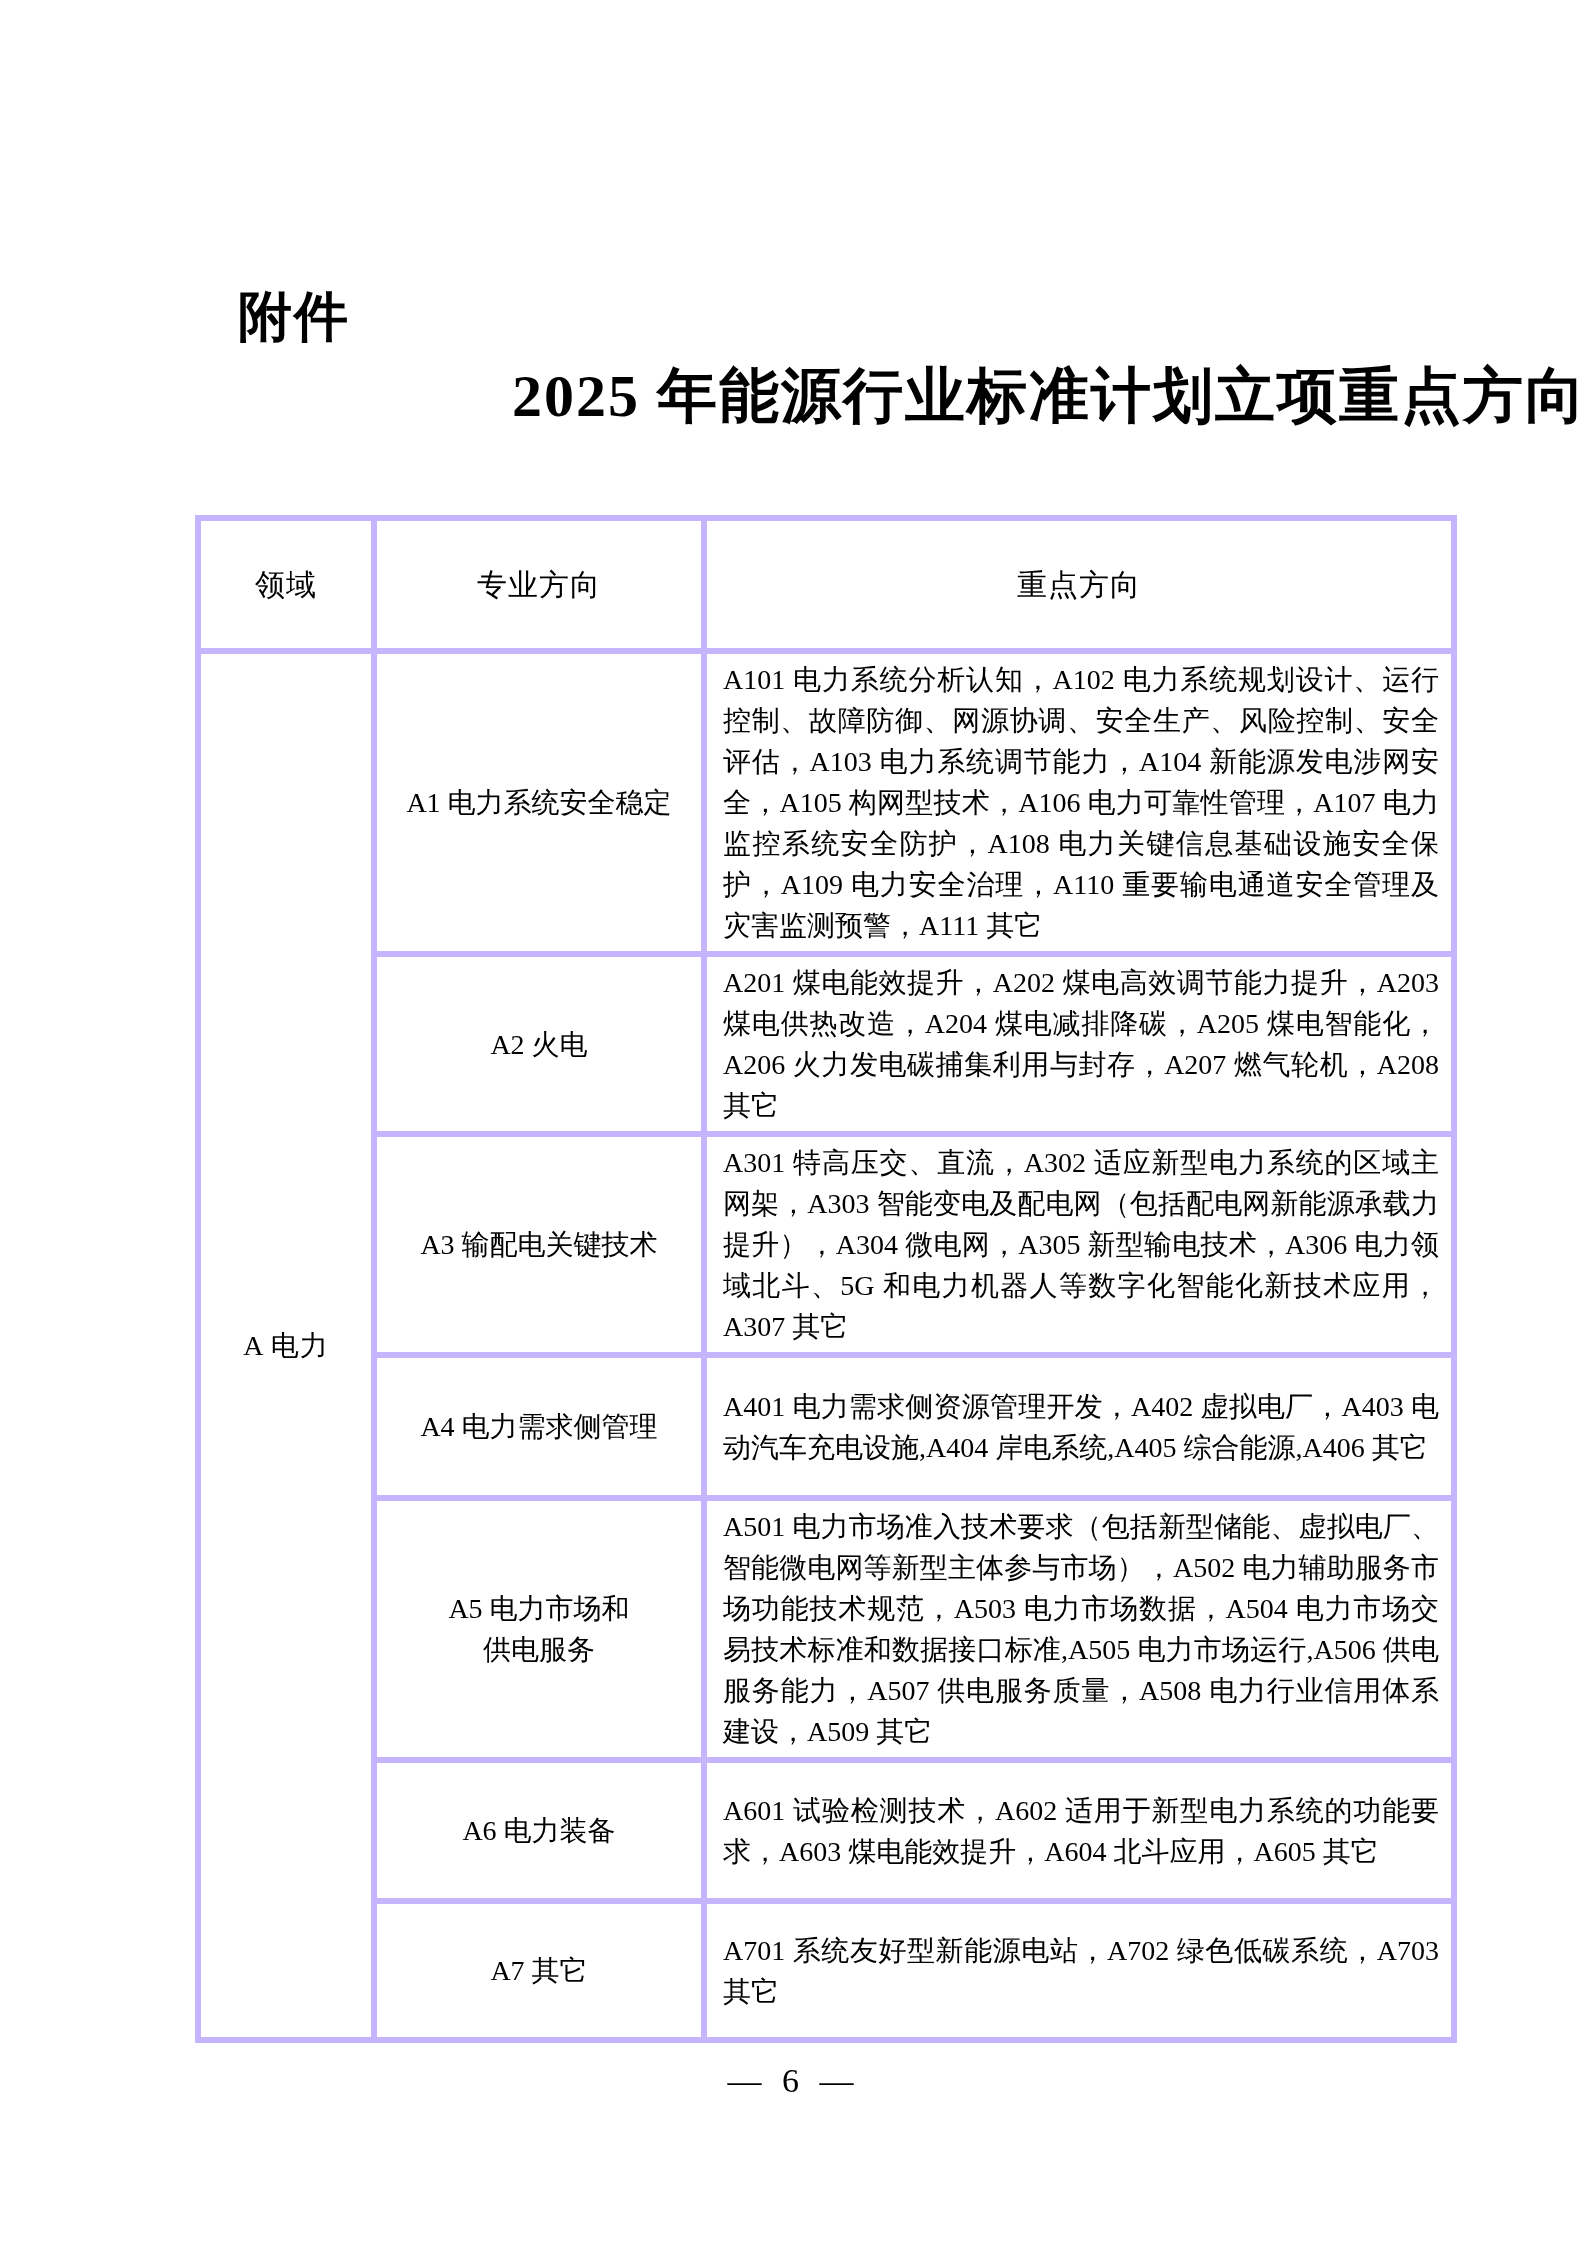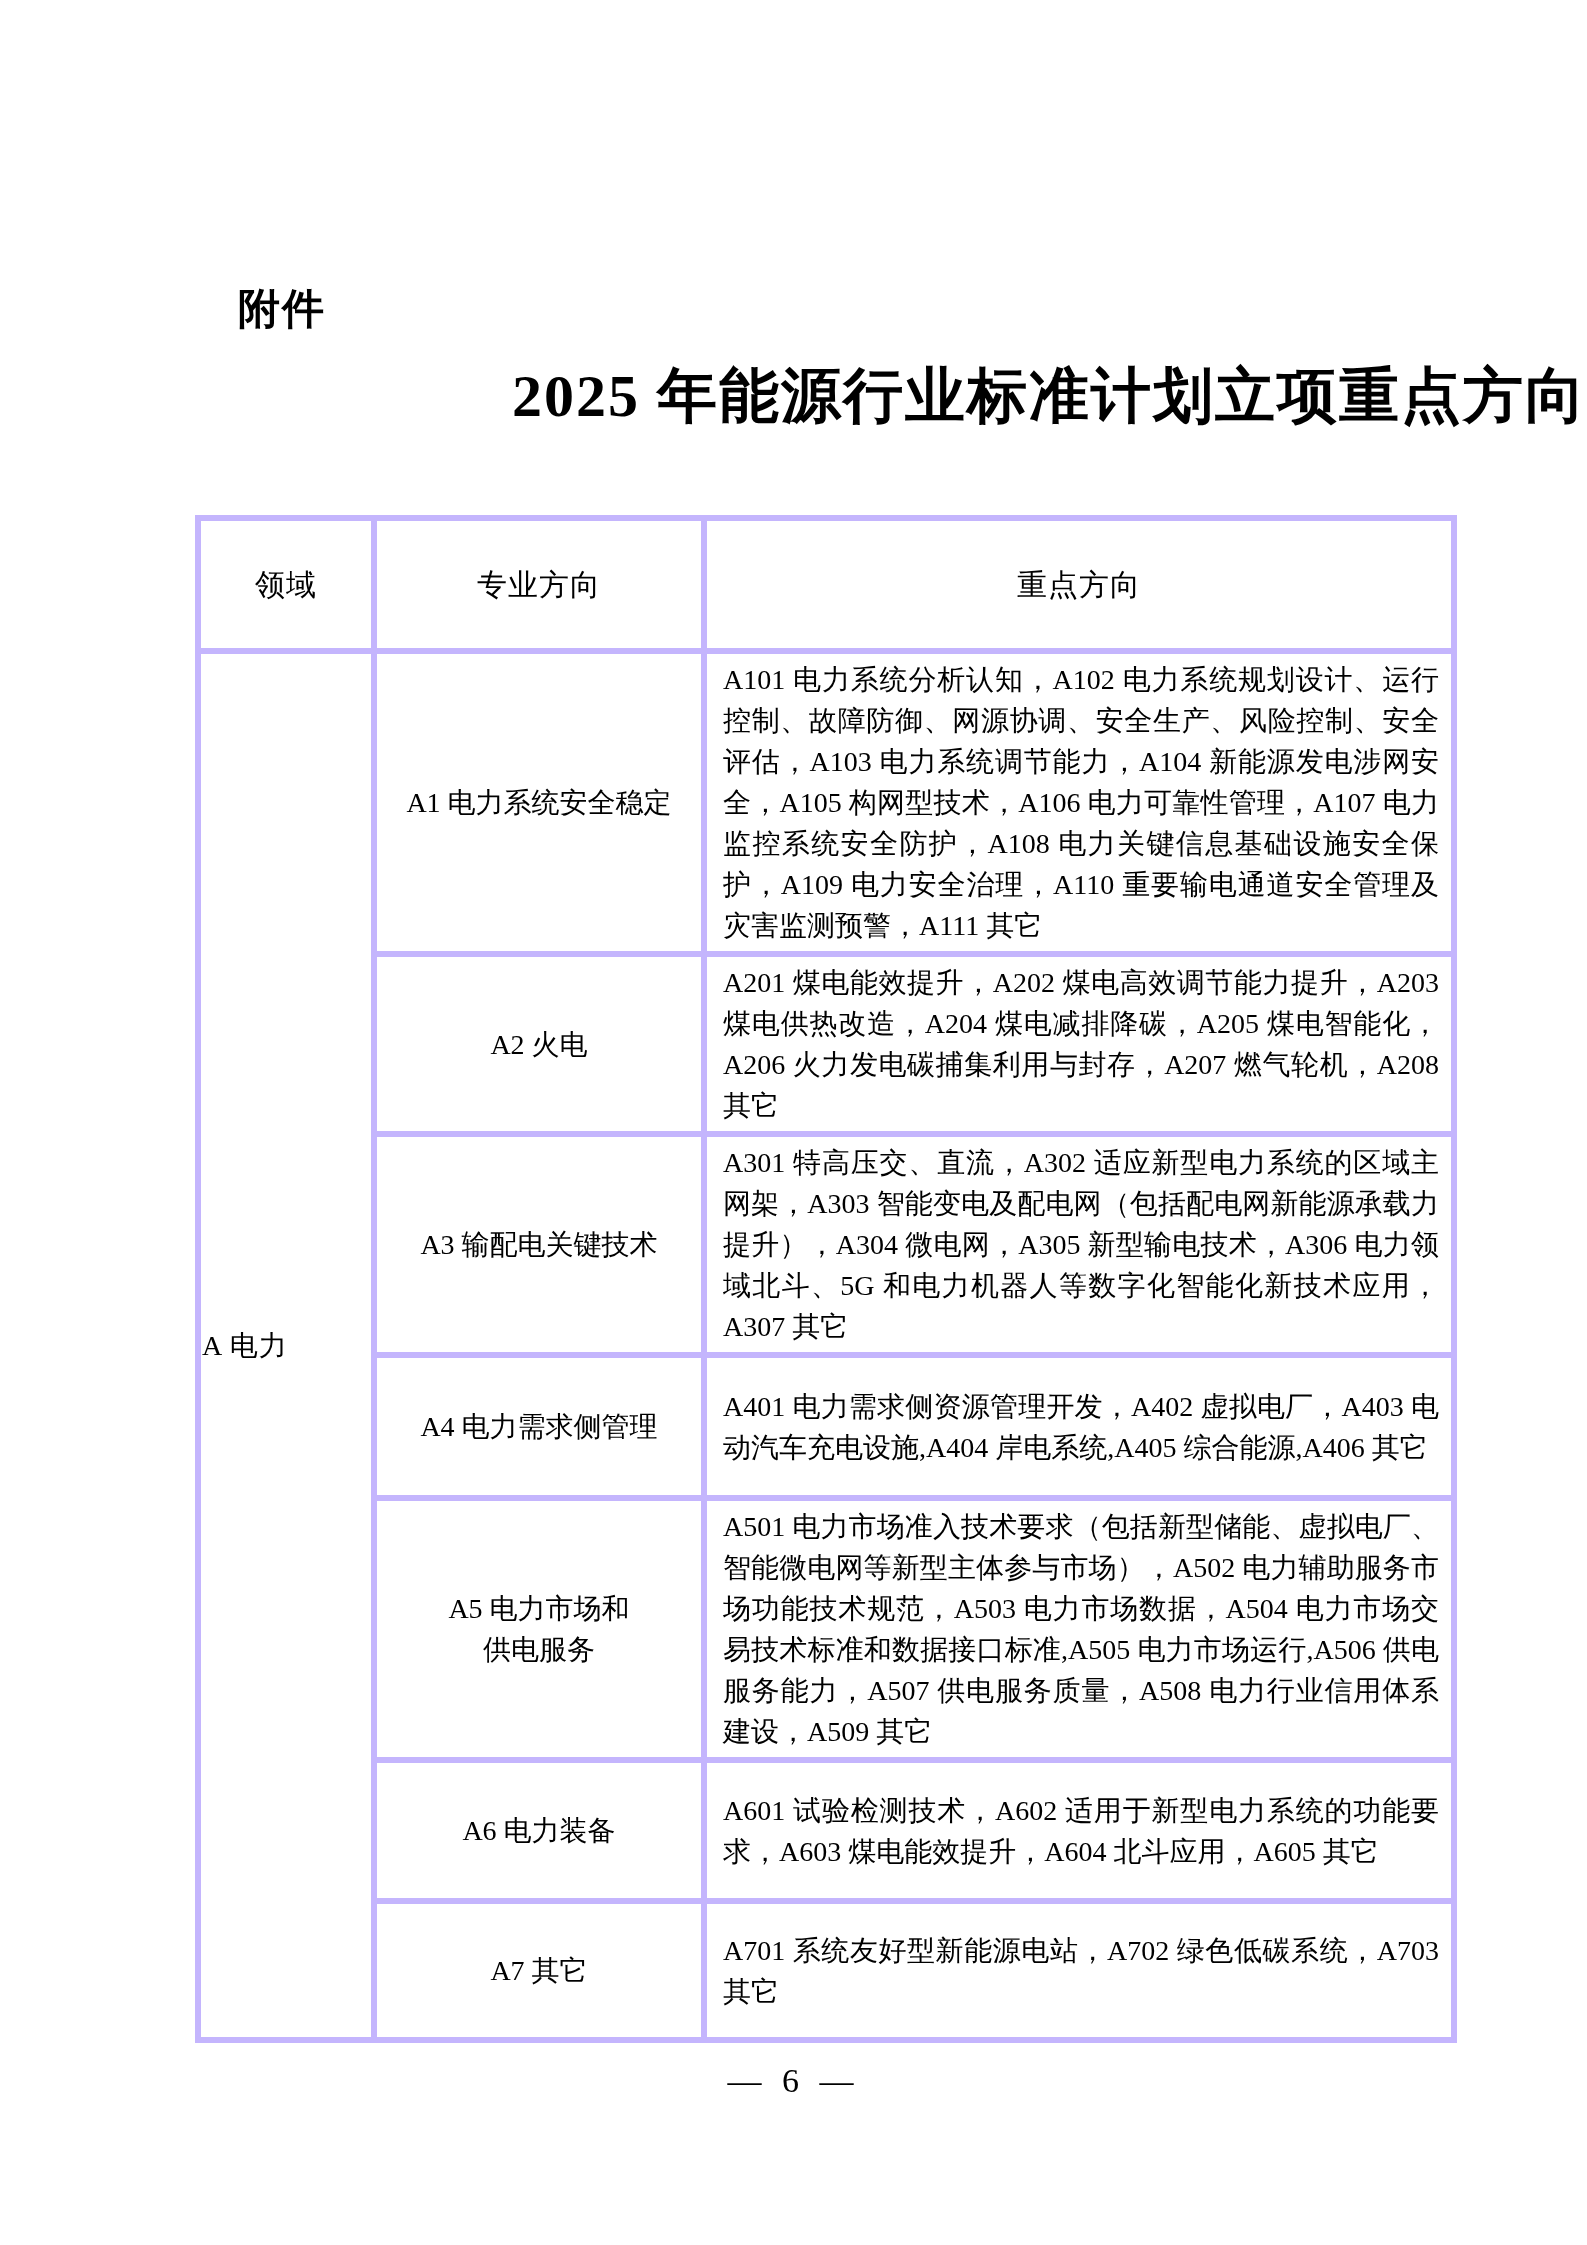"附件" .attachment { font-size: 42px -> 54px }
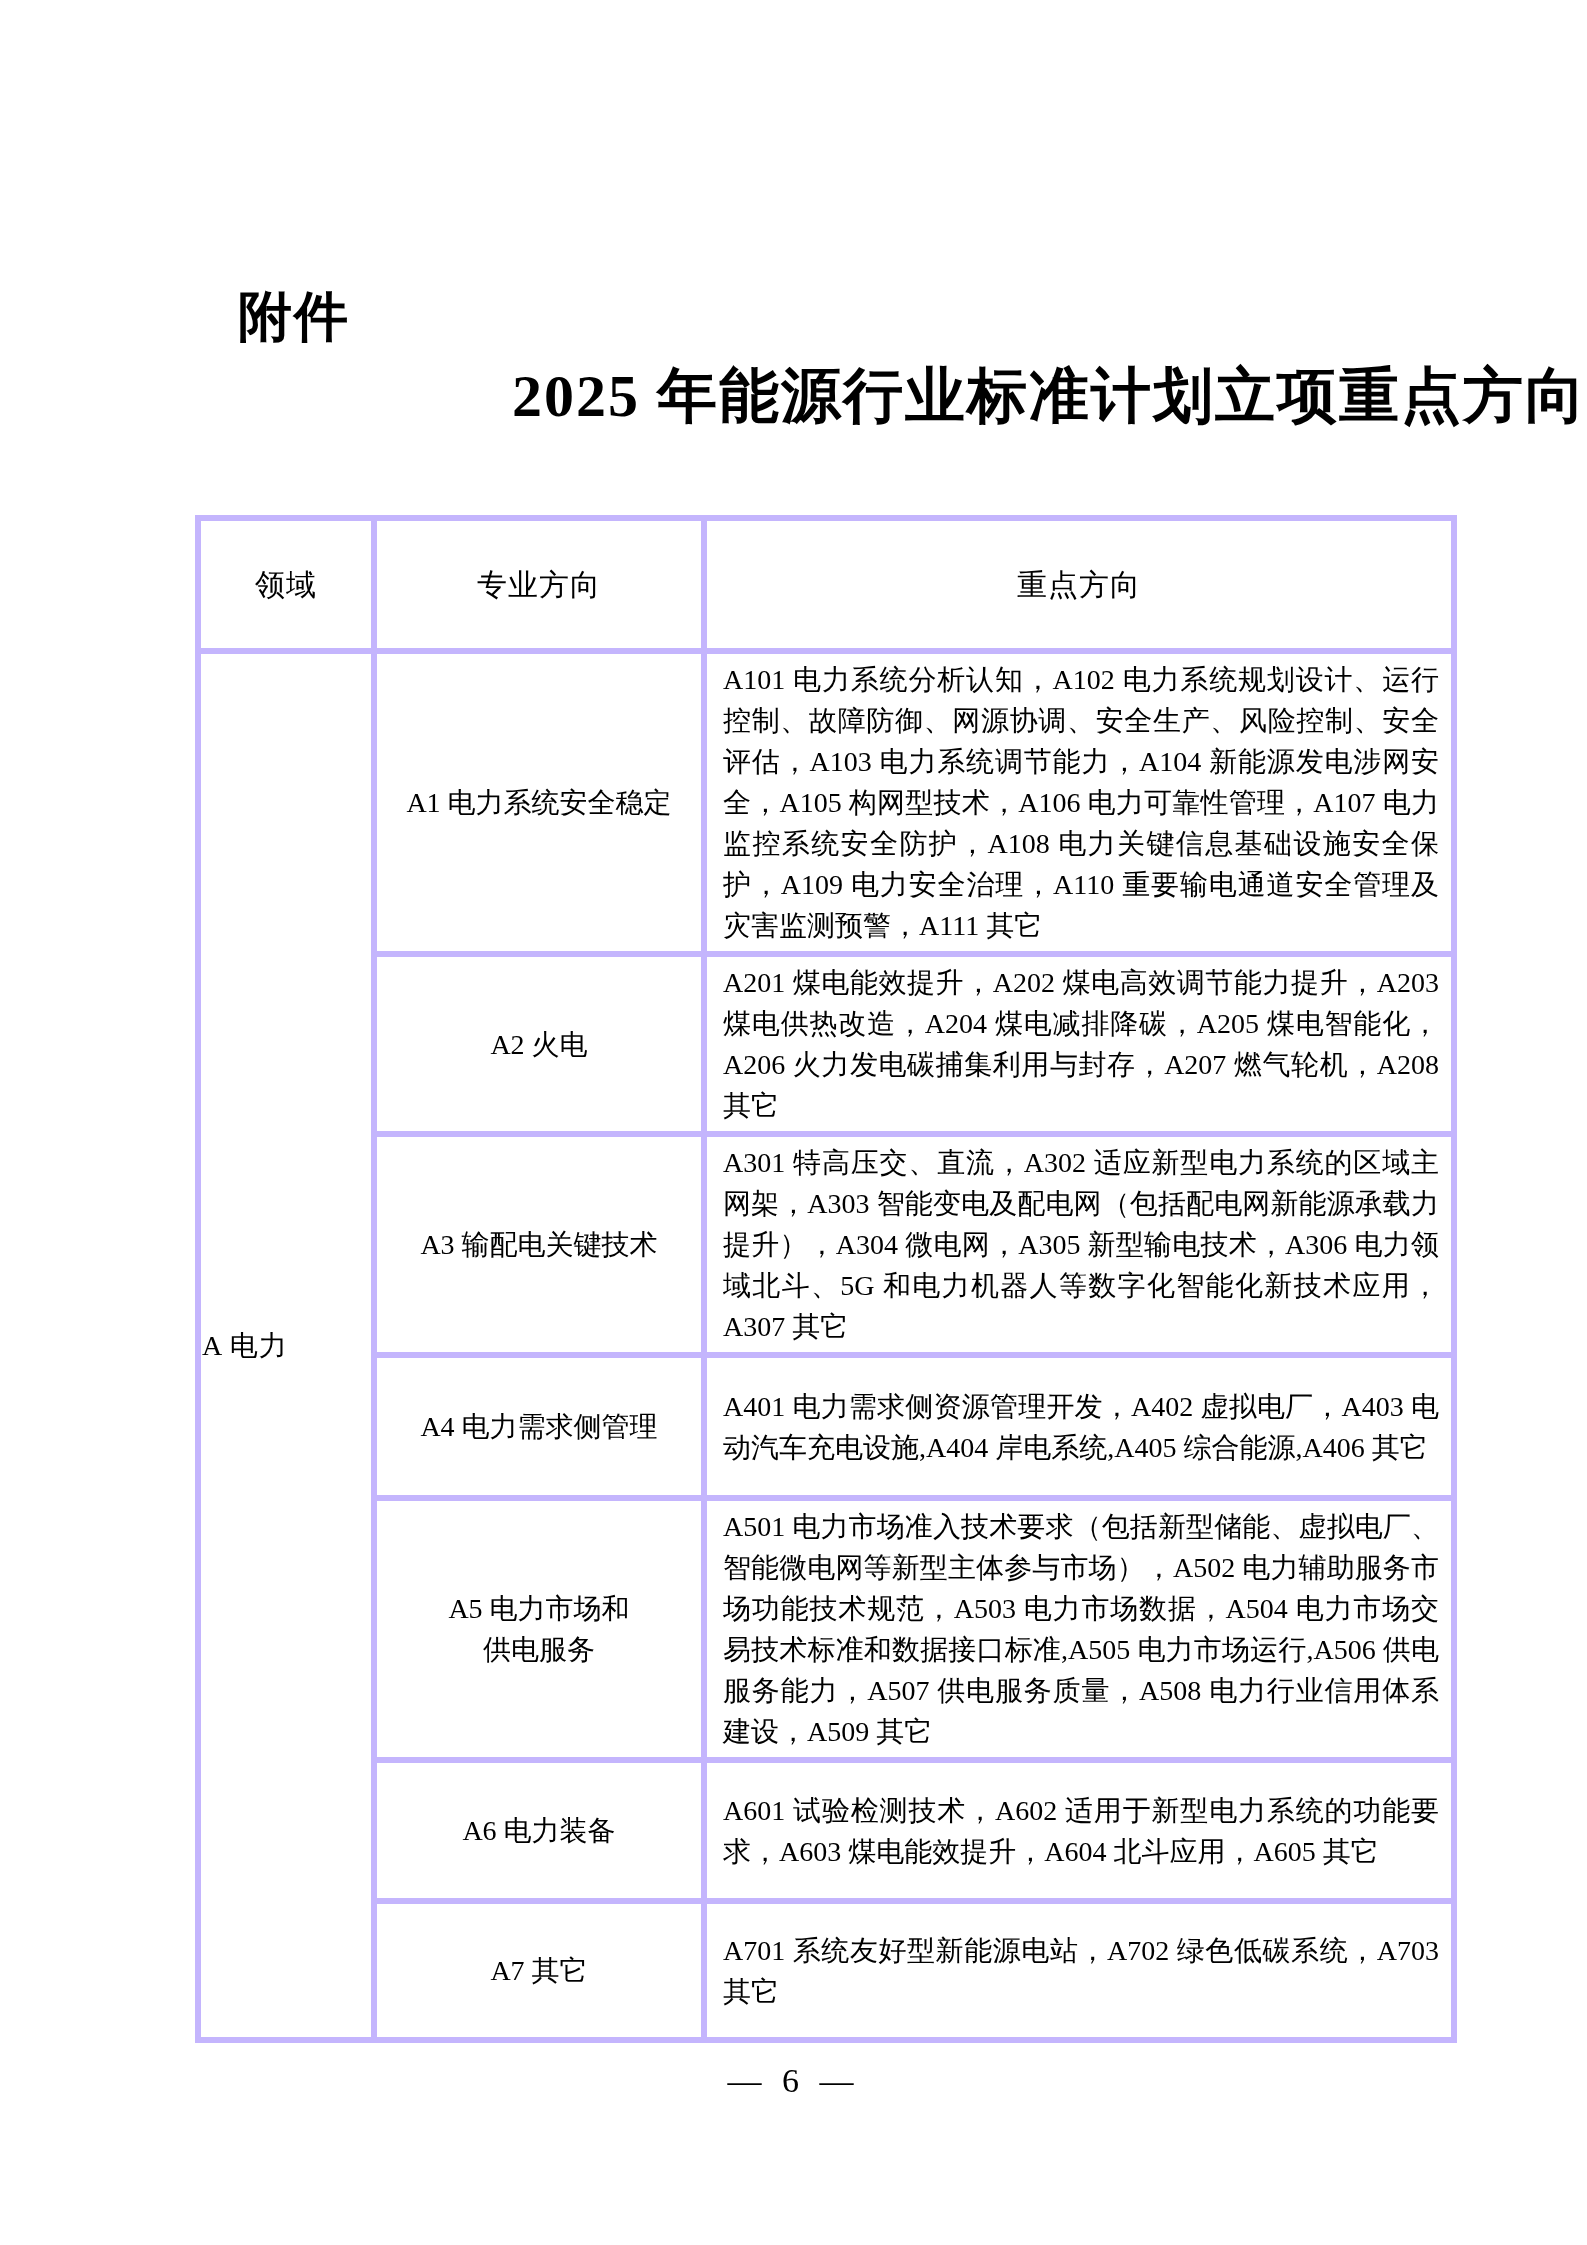"A 电力" .domain-cell { text-align: left -> center }
